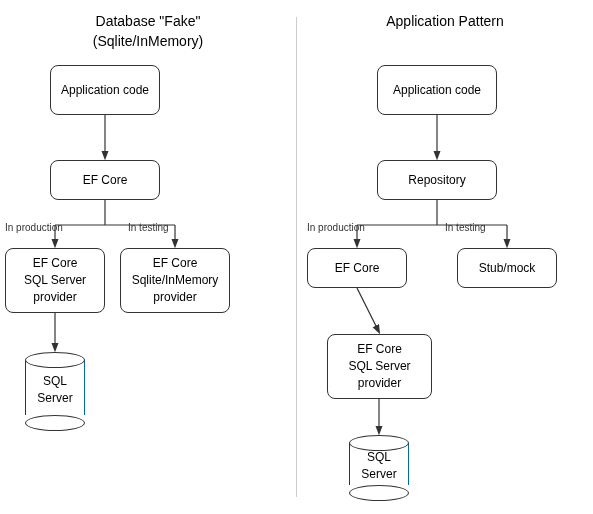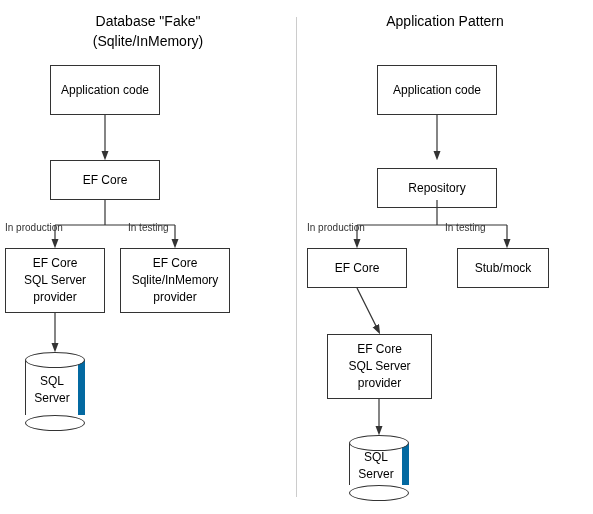"Application code" .box { border-radius: 0 -> 8px }
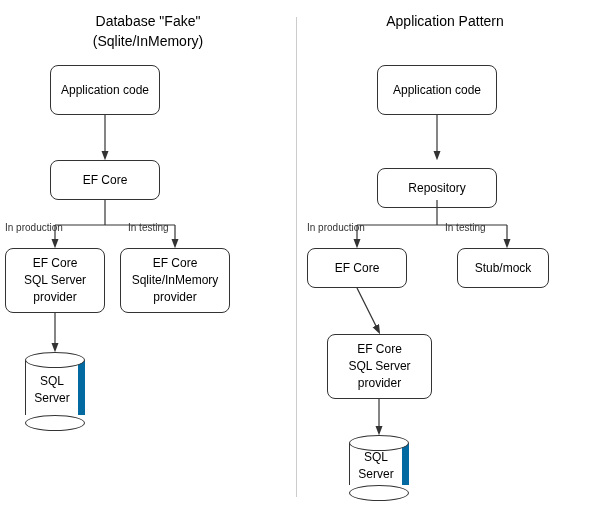"Repository" div.box { top: 168px -> 160px }
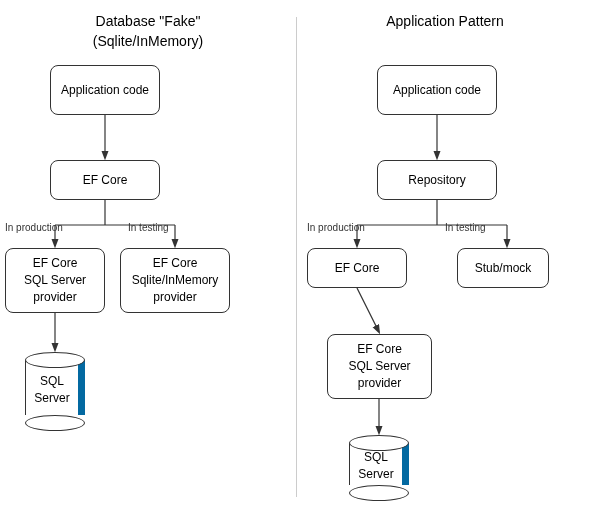"Stub/mock" div.box { width: 92px -> 100px }
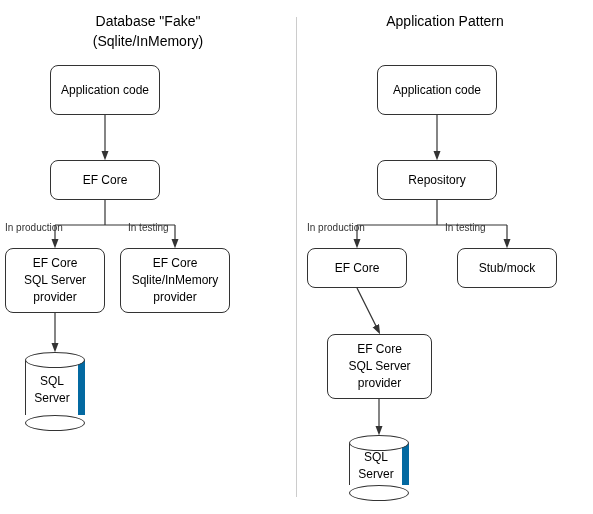"SQL" .cyl-body { border-right: 7px solid #0369a1 -> 1px solid #0369a1 }
